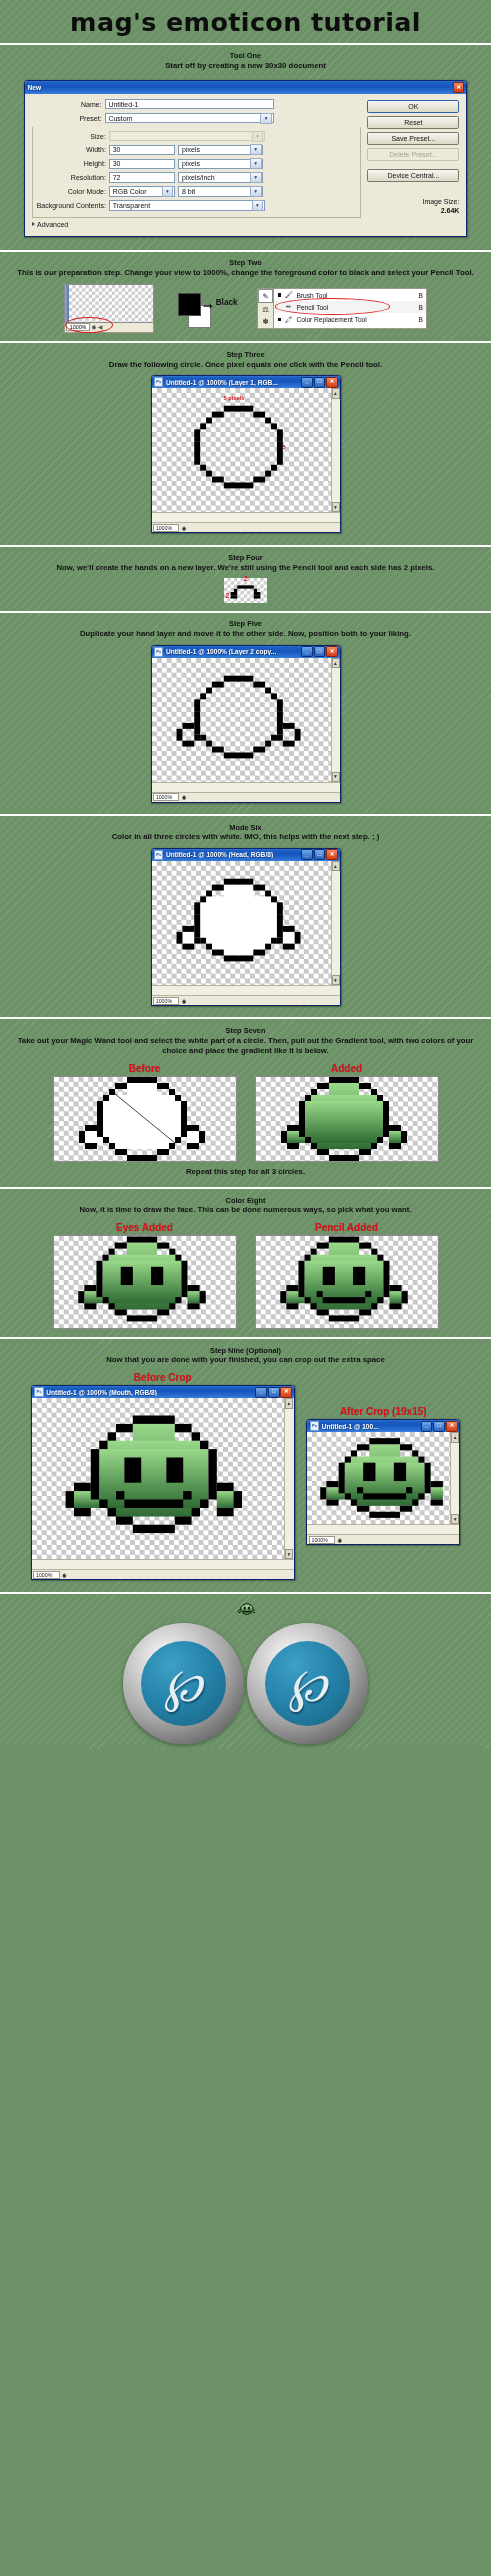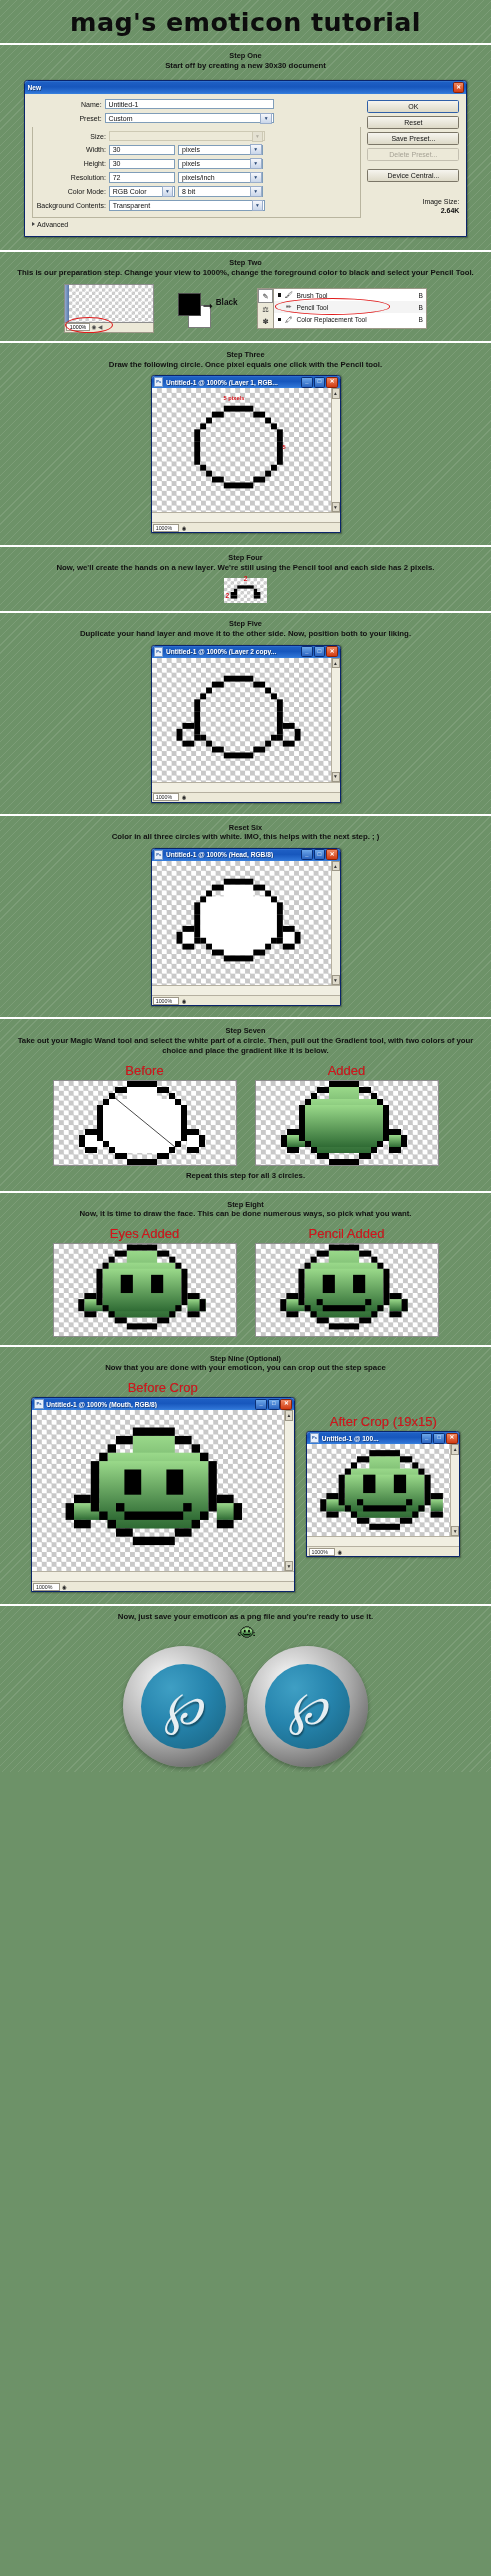"Step One" div.step-title { text: Step -> Tool }
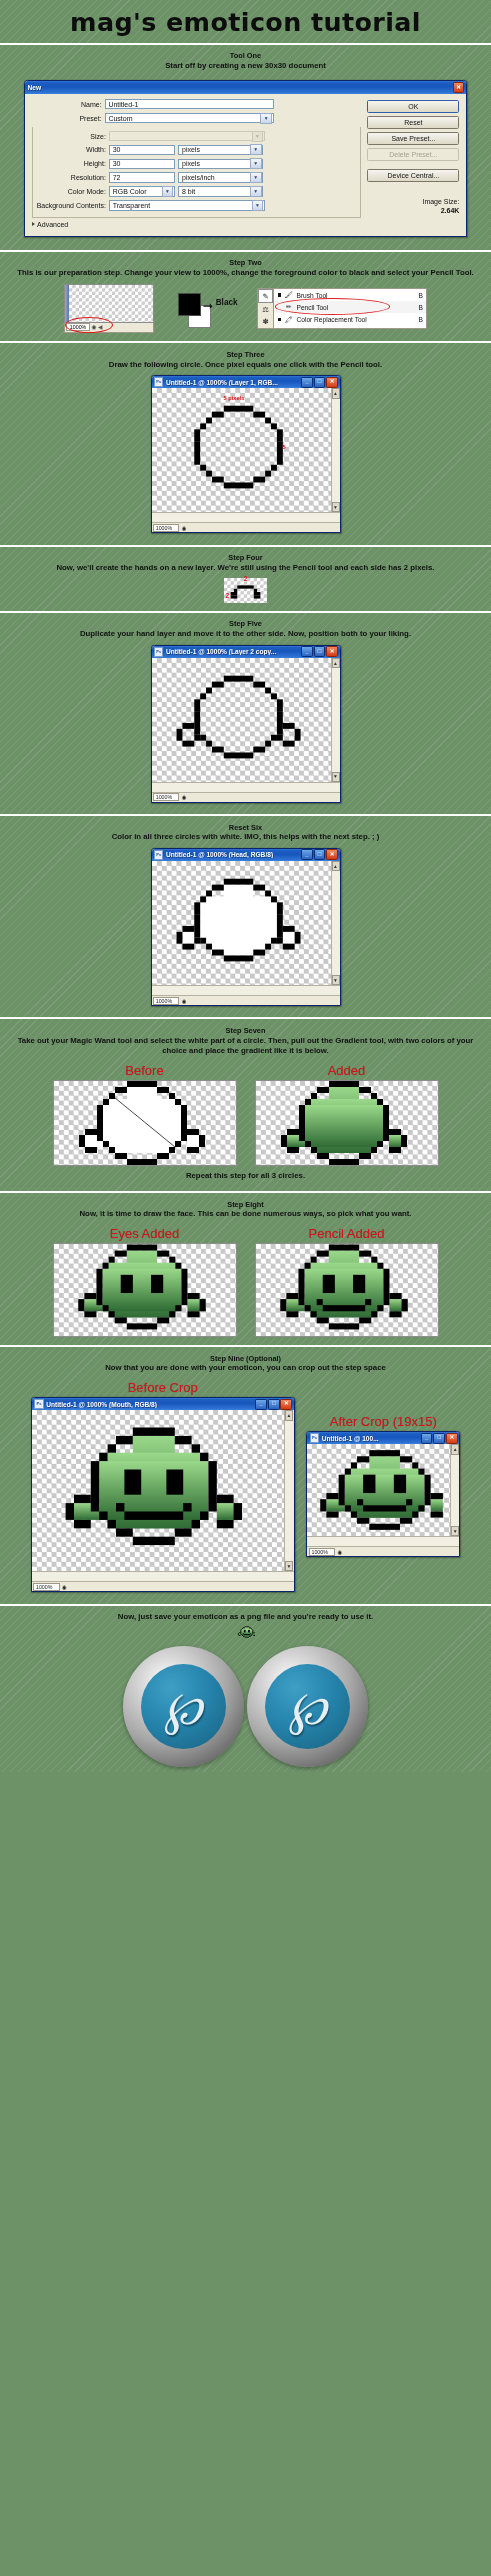"Reset Six" div.step-title { text: Reset -> Mode }
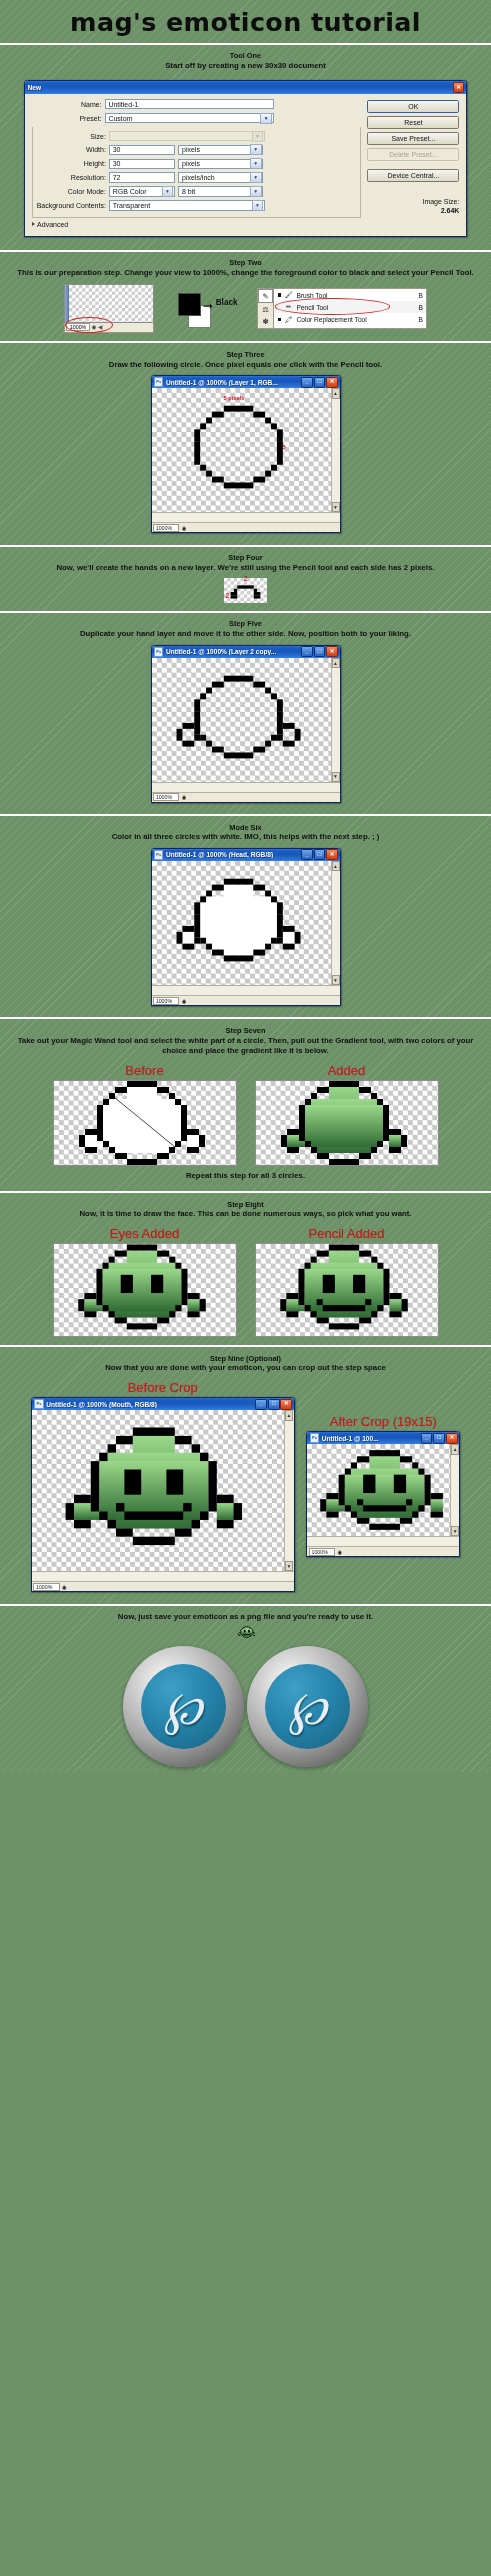"Before" .redlabel { font-size: 13px -> 10px; font-weight: normal -> bold }
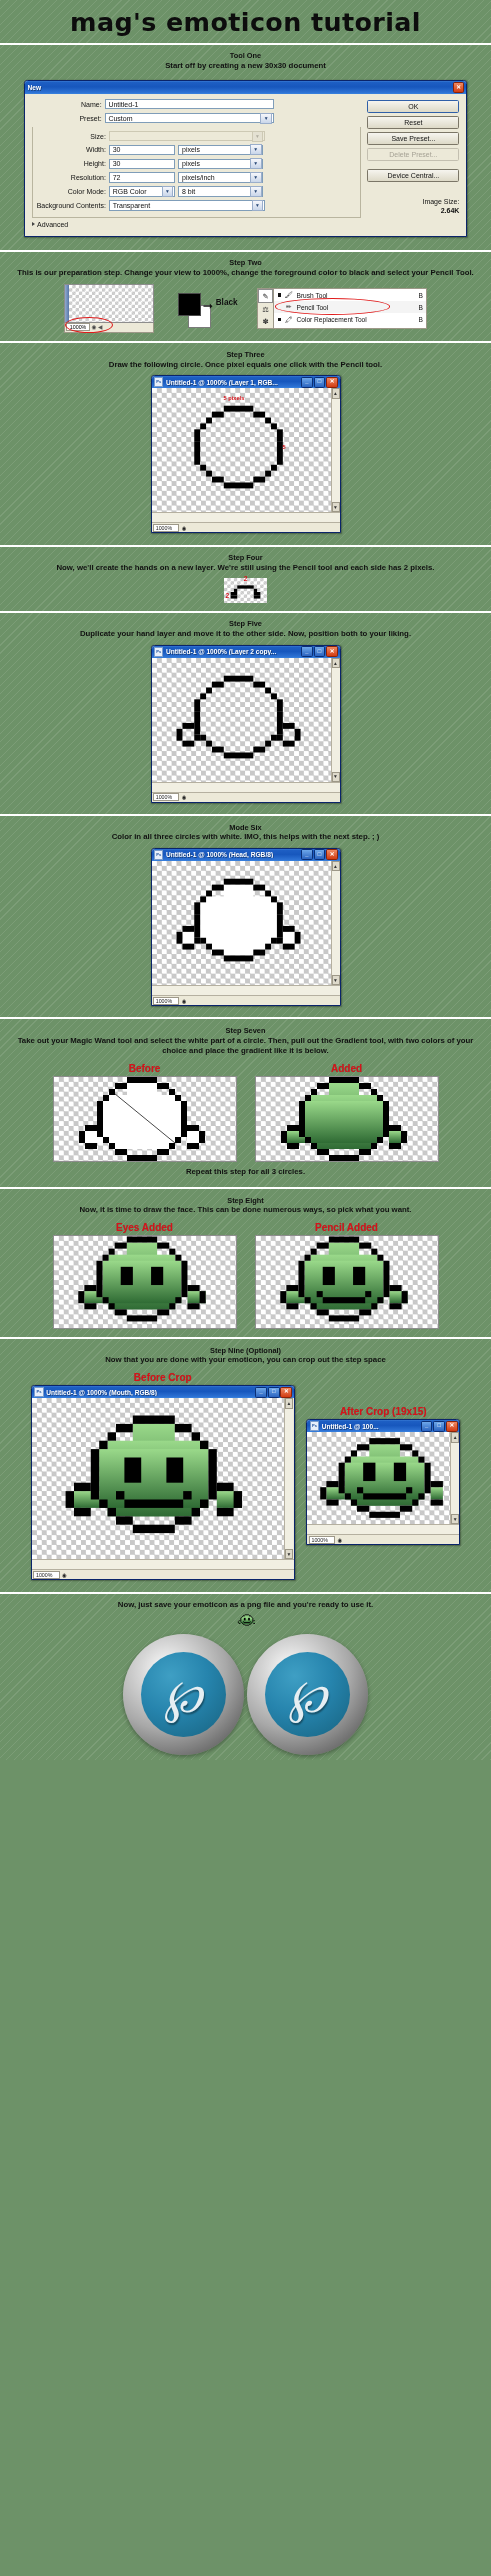"Step Eight" div.step-title { text: Step -> Color }
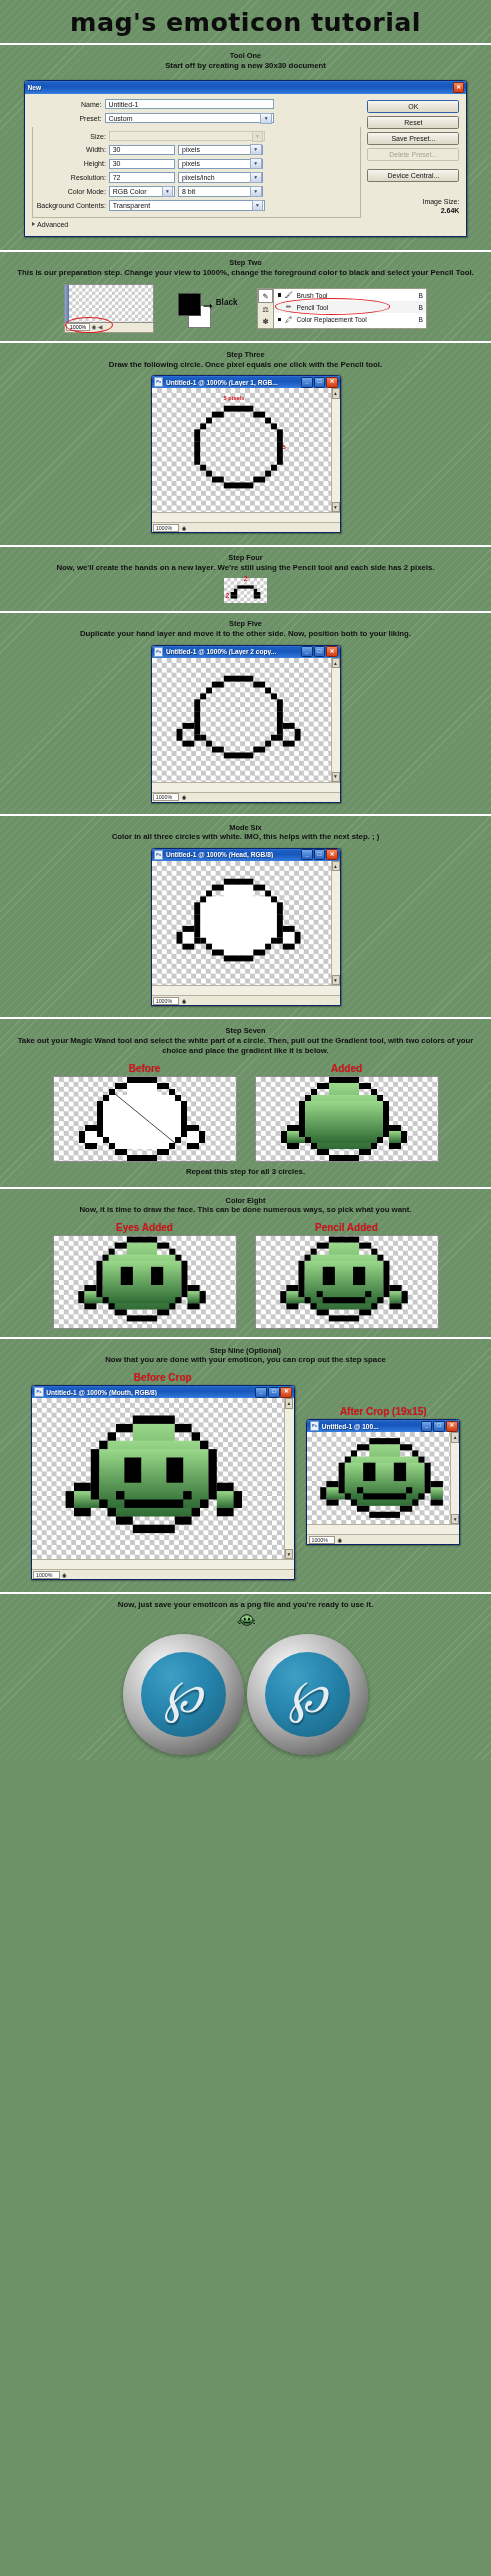"Now that you are done" div.step-desc { text: emoticon, you can crop out the step -> finished, you can crop out the extra }
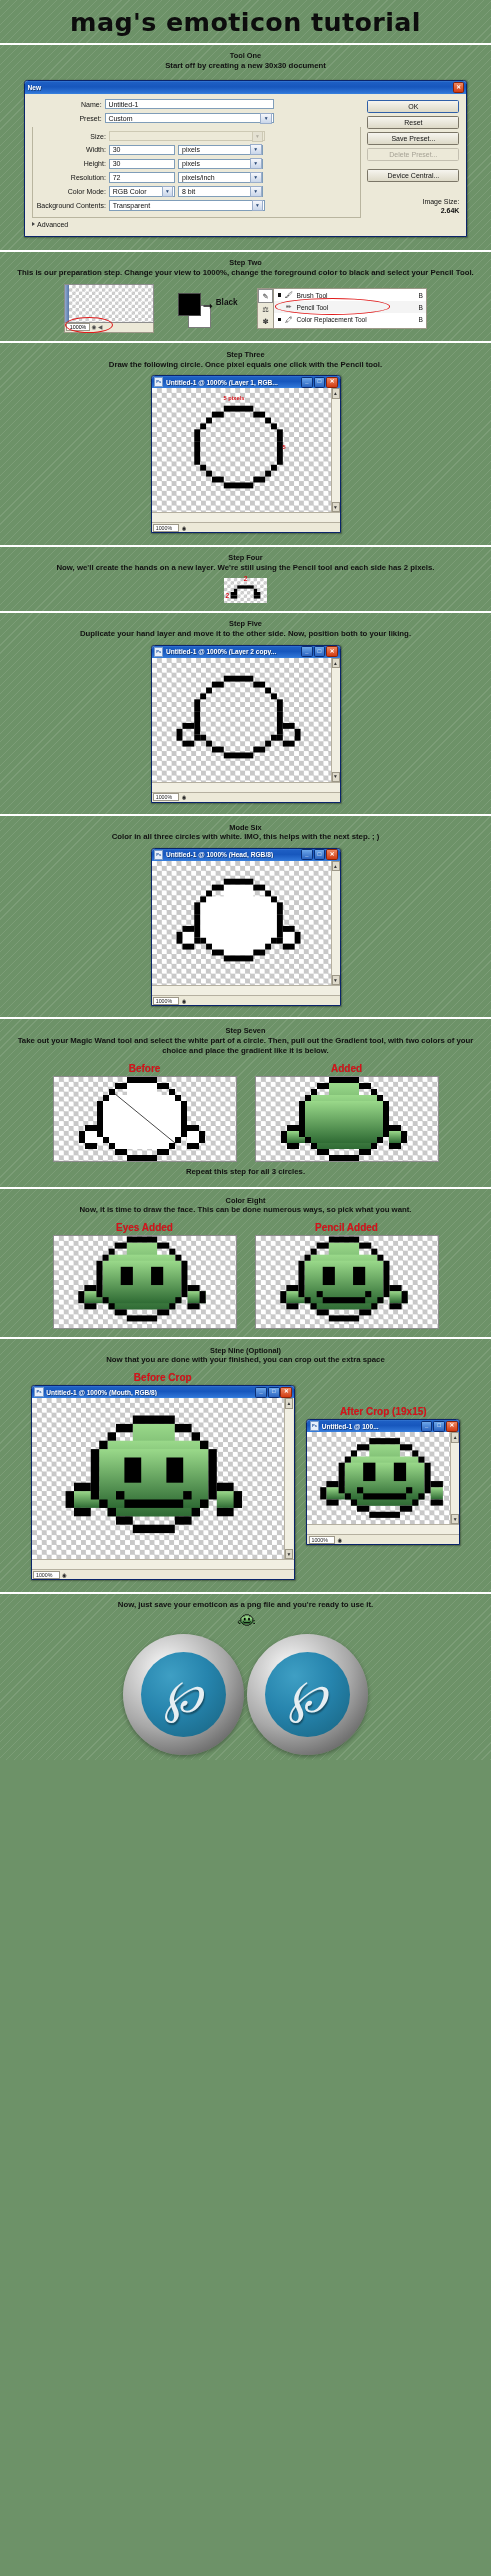"Now, just save your emoticon" div.foot-line { html: <div>Now, just save your emoticon as a png file and you're ready to use it.</div> -> none }
